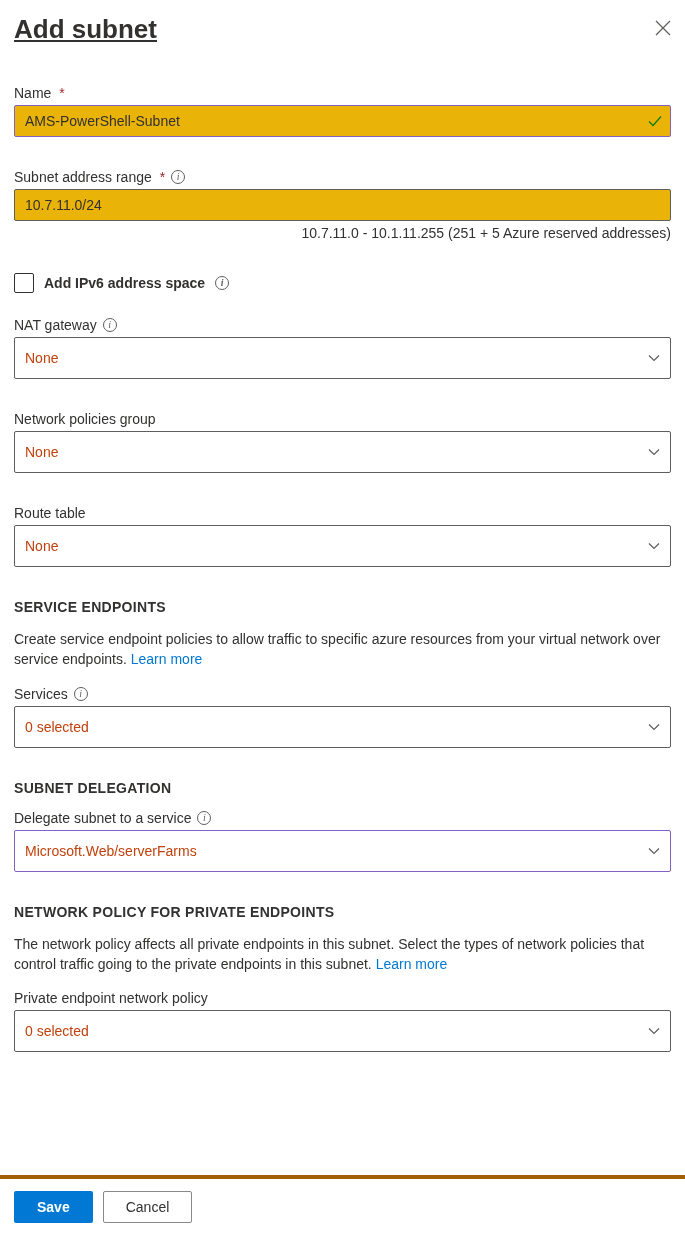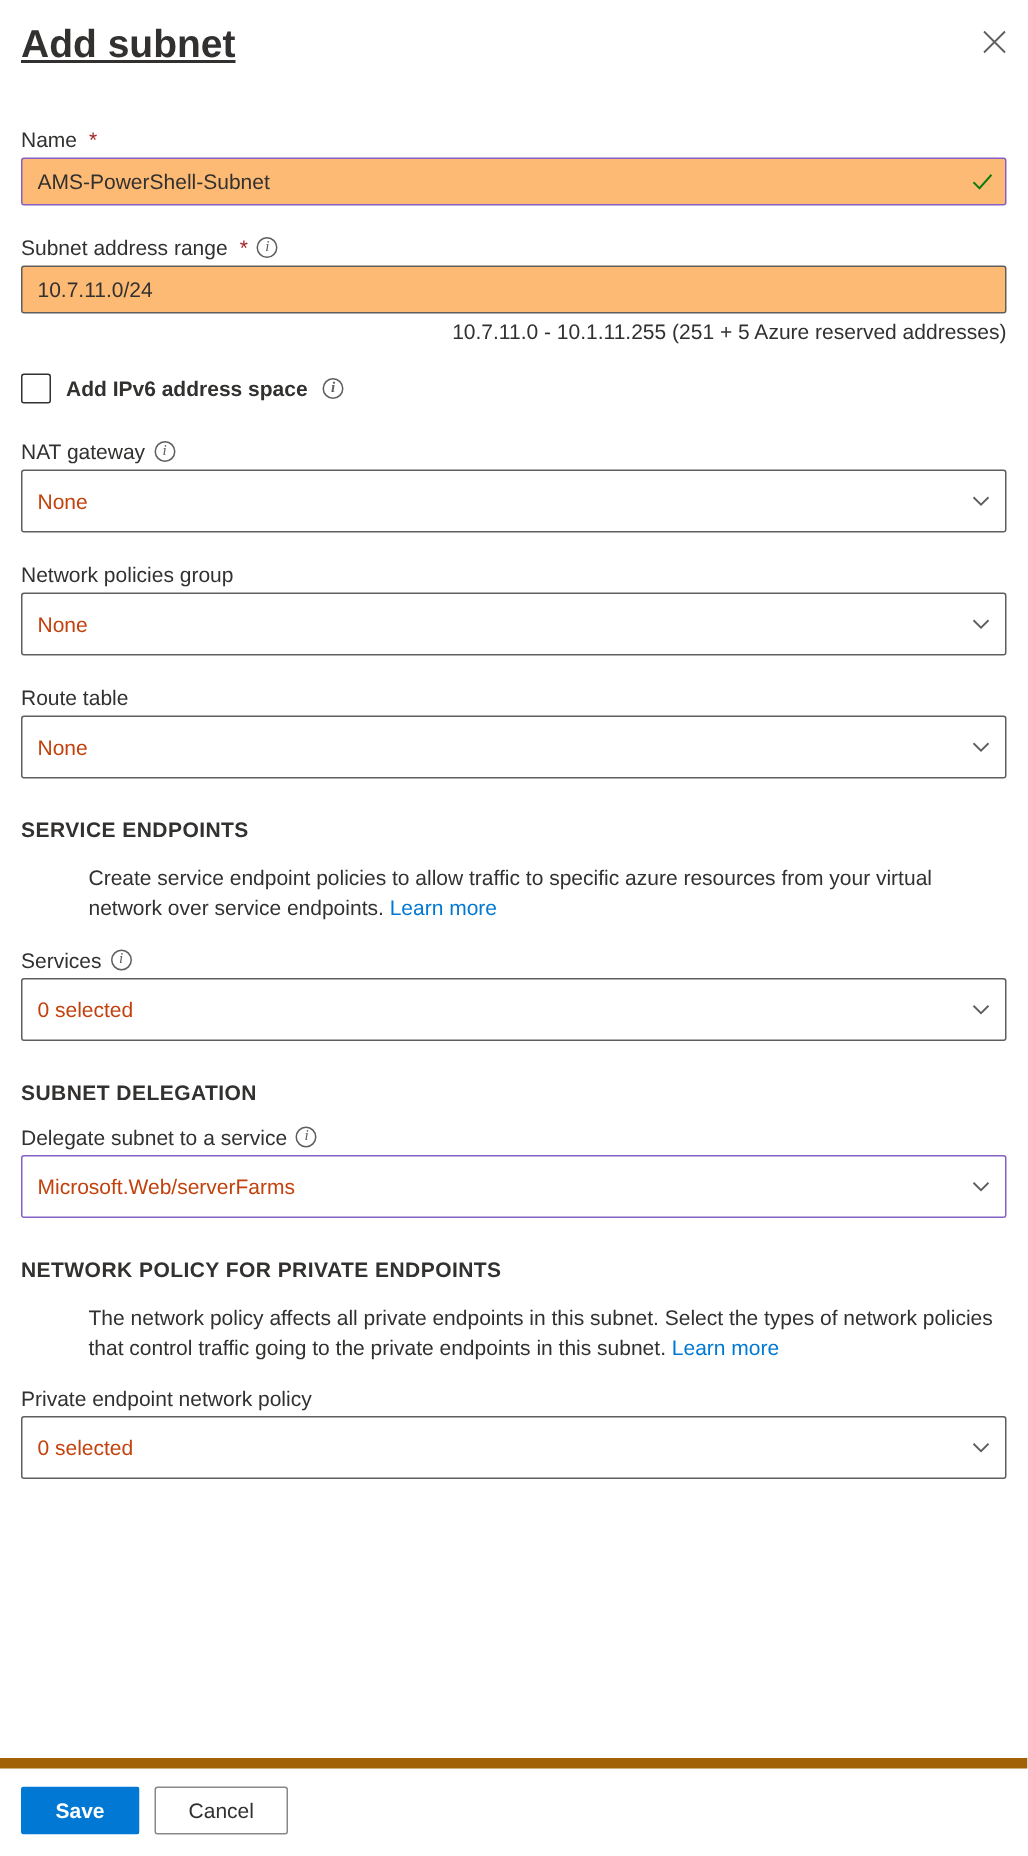"Name" .field { margin-bottom: 20px -> 32px }
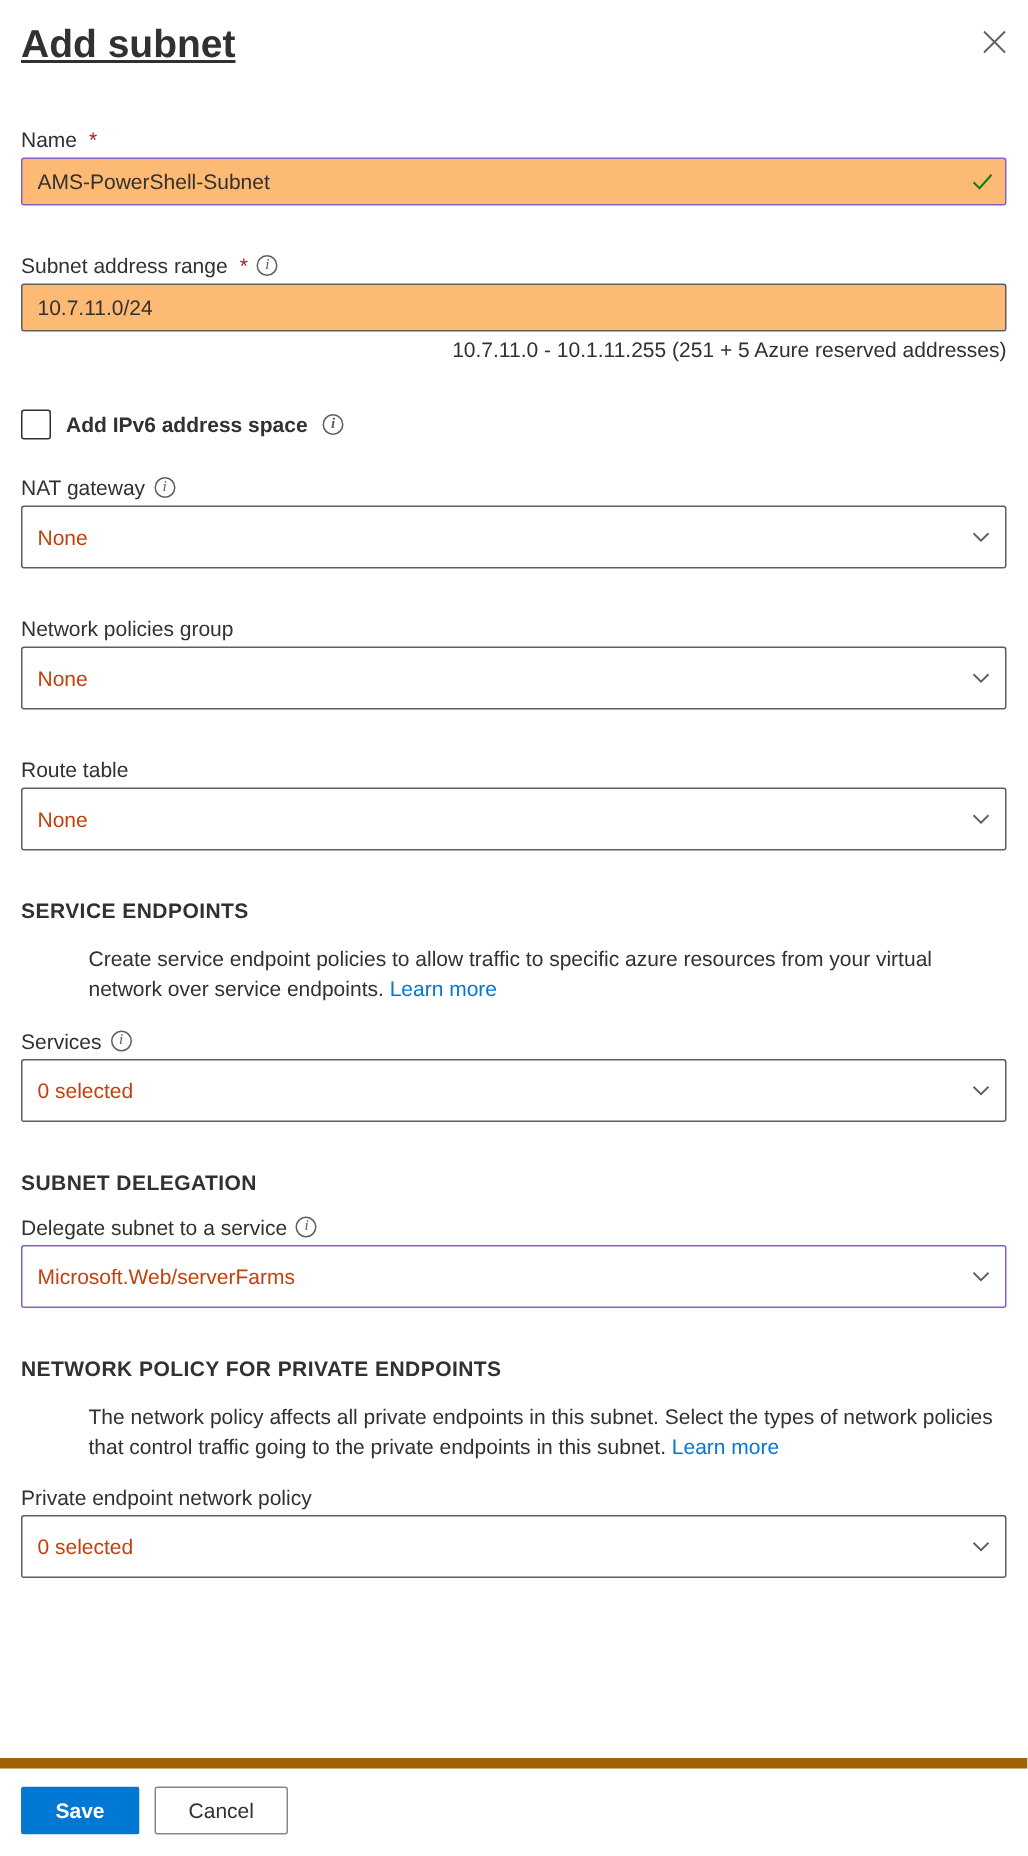"AMS-PowerShell-Subnet" .text-input { background: #fdba74 -> #eab308 }
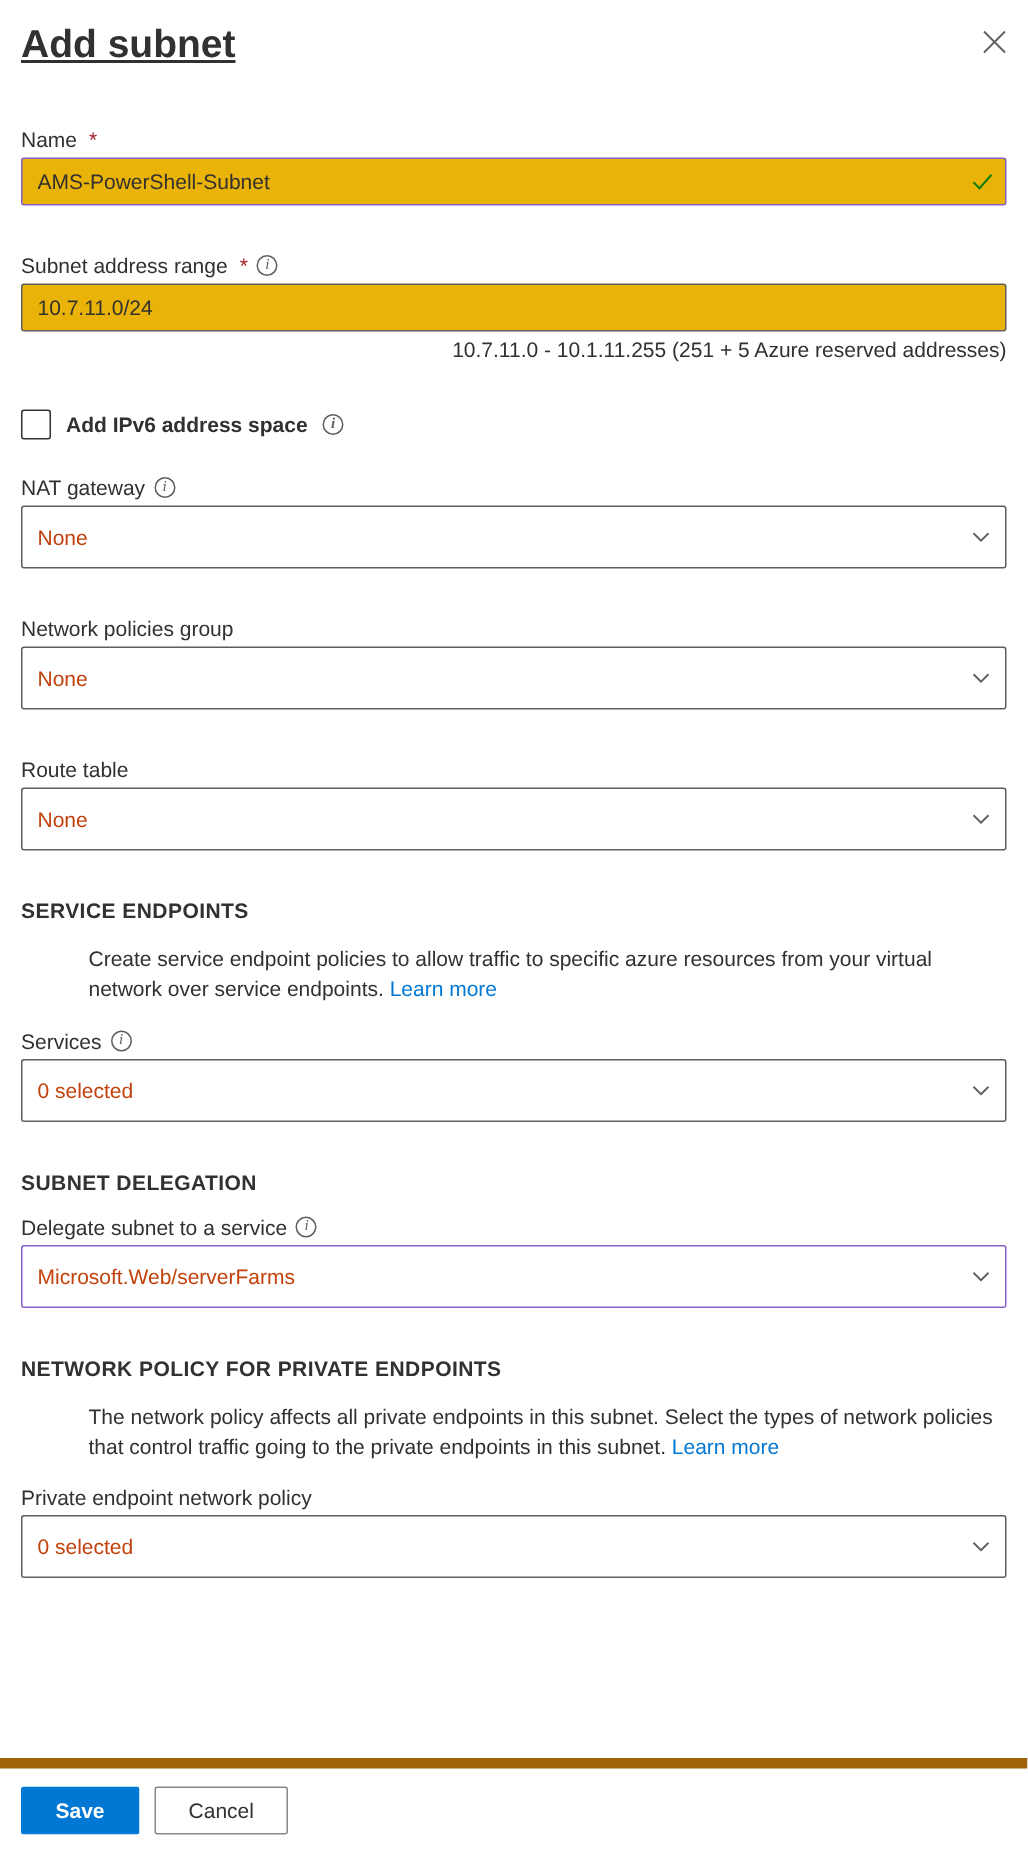"Create service endpoint policies to" .desc { margin-left: 45px -> none }
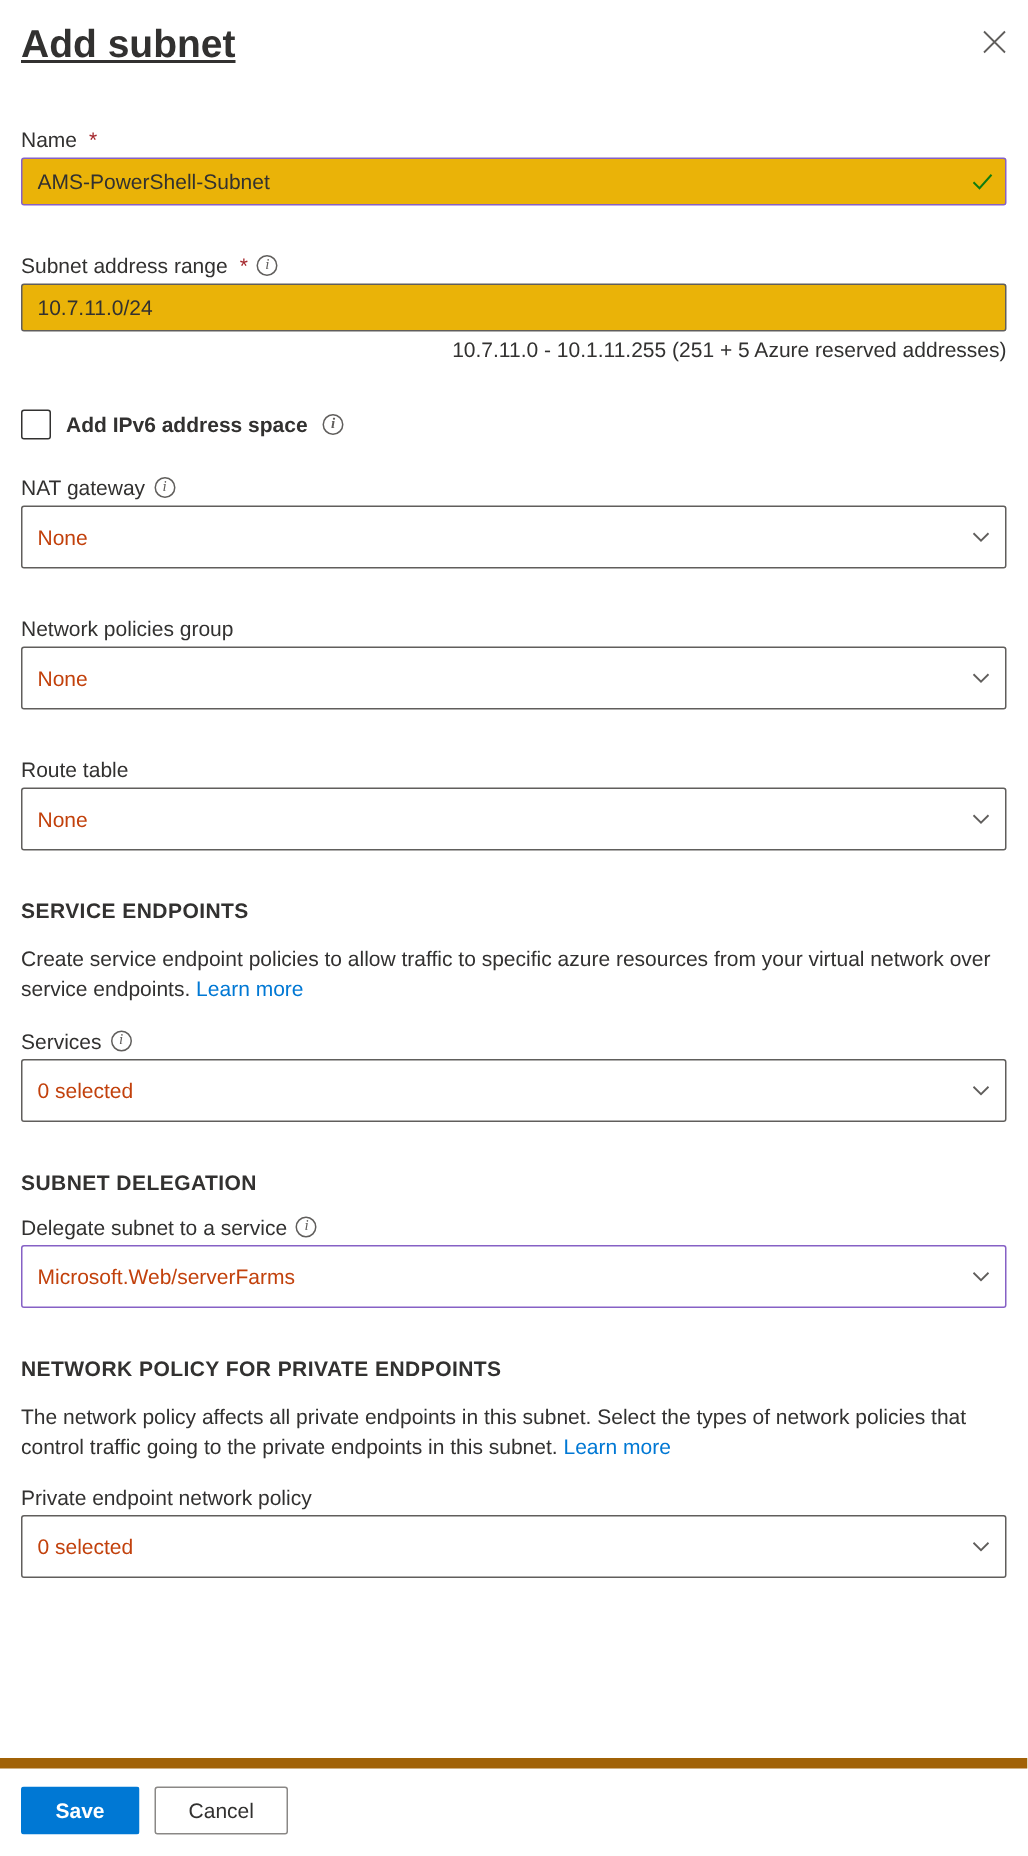"Save" .footer { border-top: 7px solid #a16207 -> 4px solid #a16207 }
